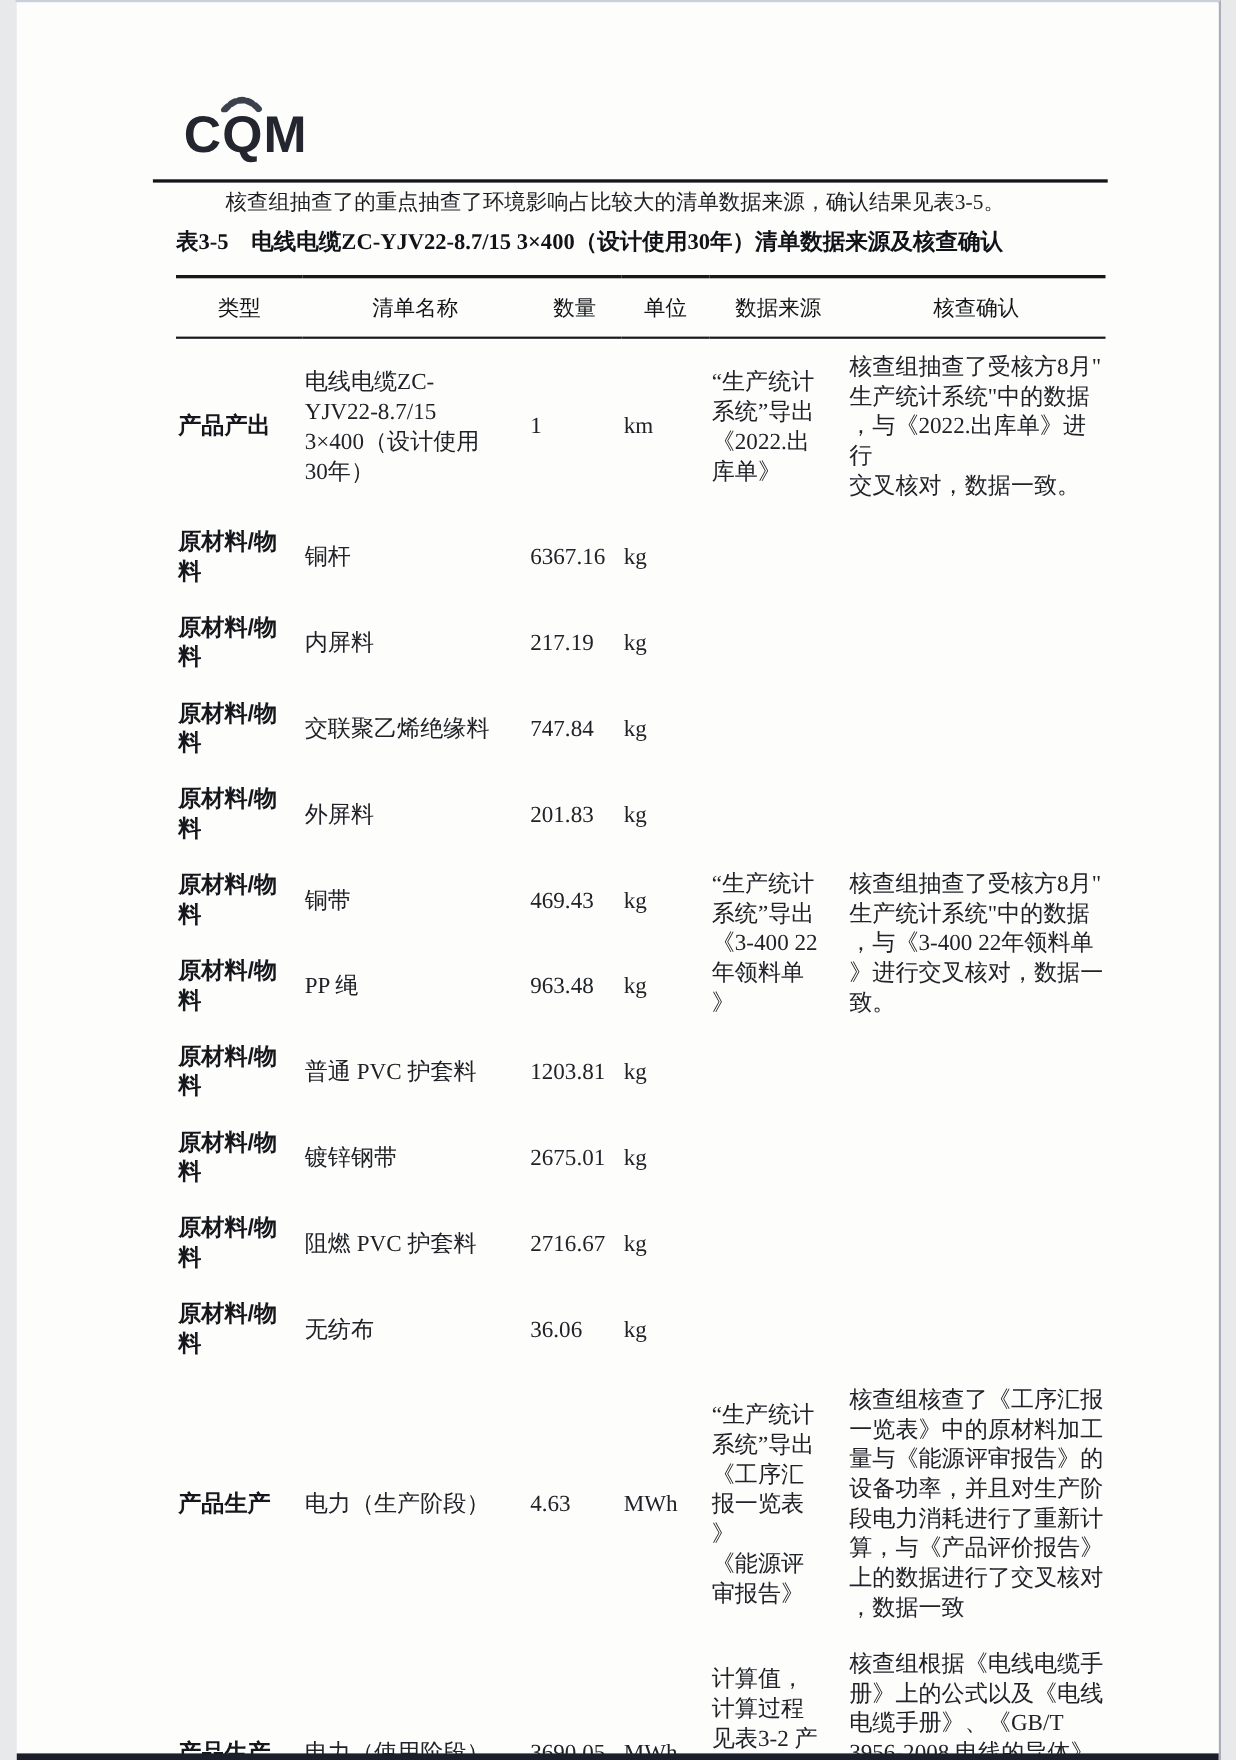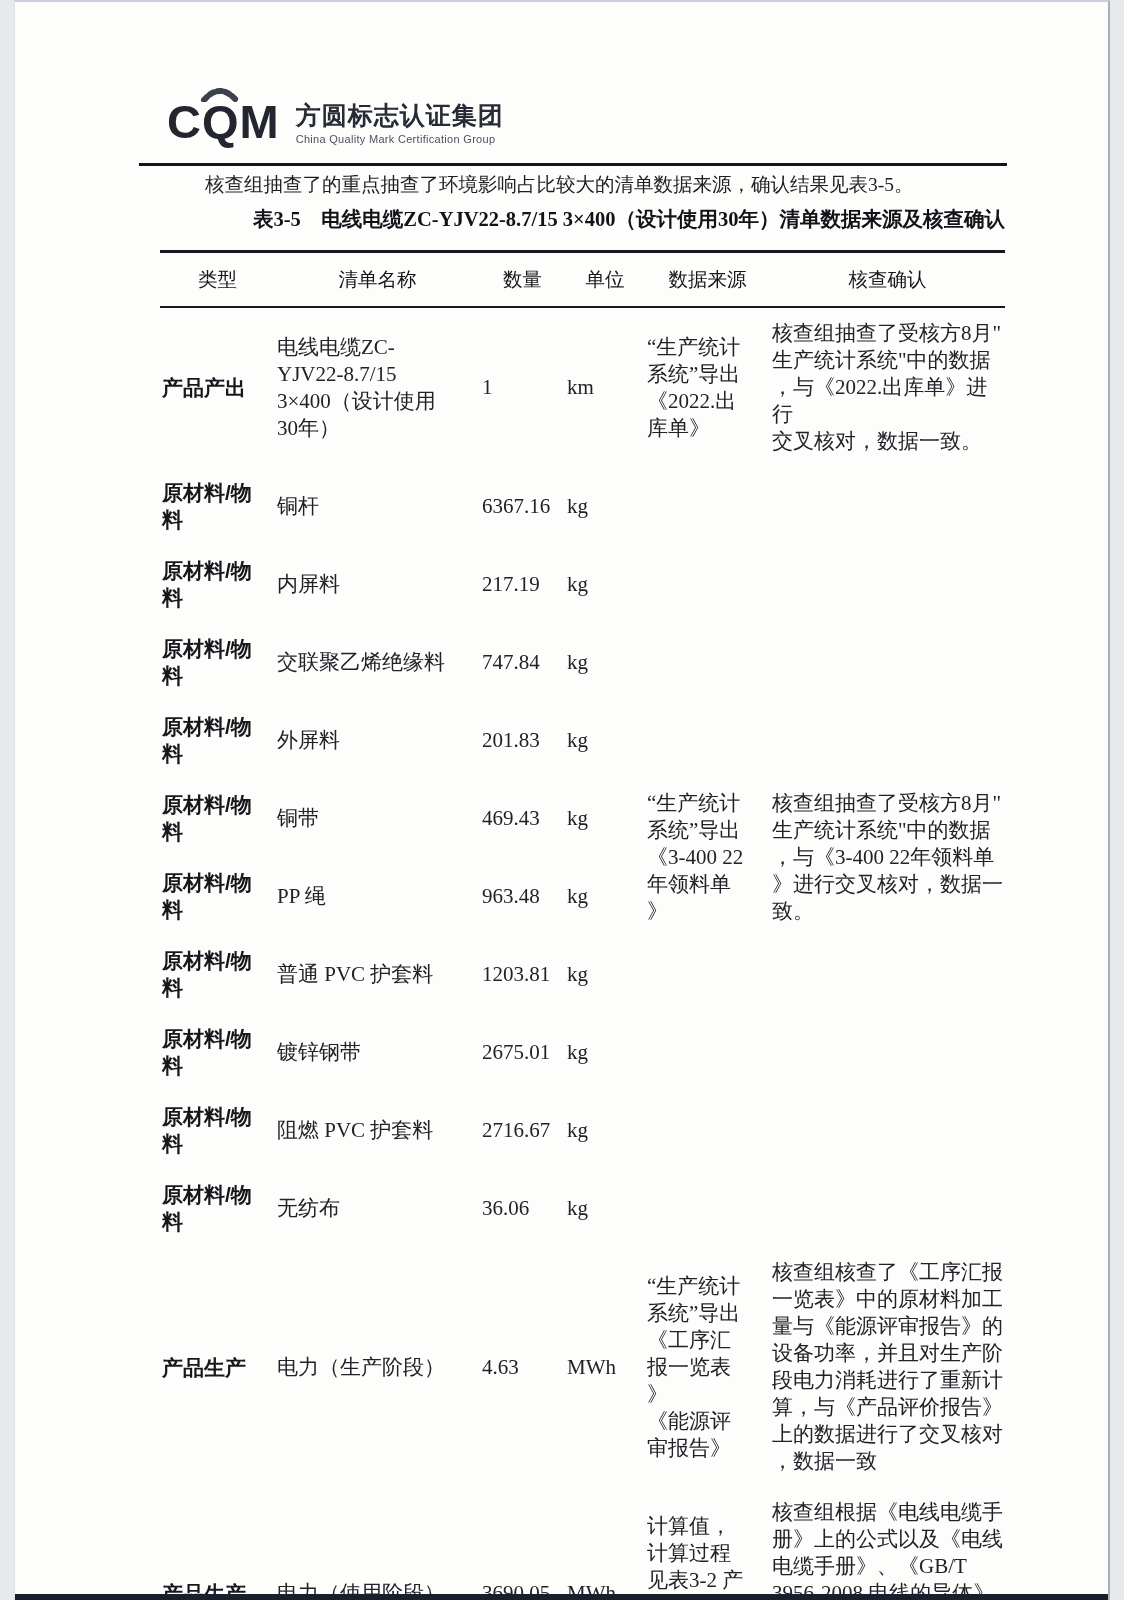"方圆标志认证集团" div.logo-names { html: <div> <div>方圆标志认证集团</div> <div>China Quality Mark Certification Group</div> </div> -> none }
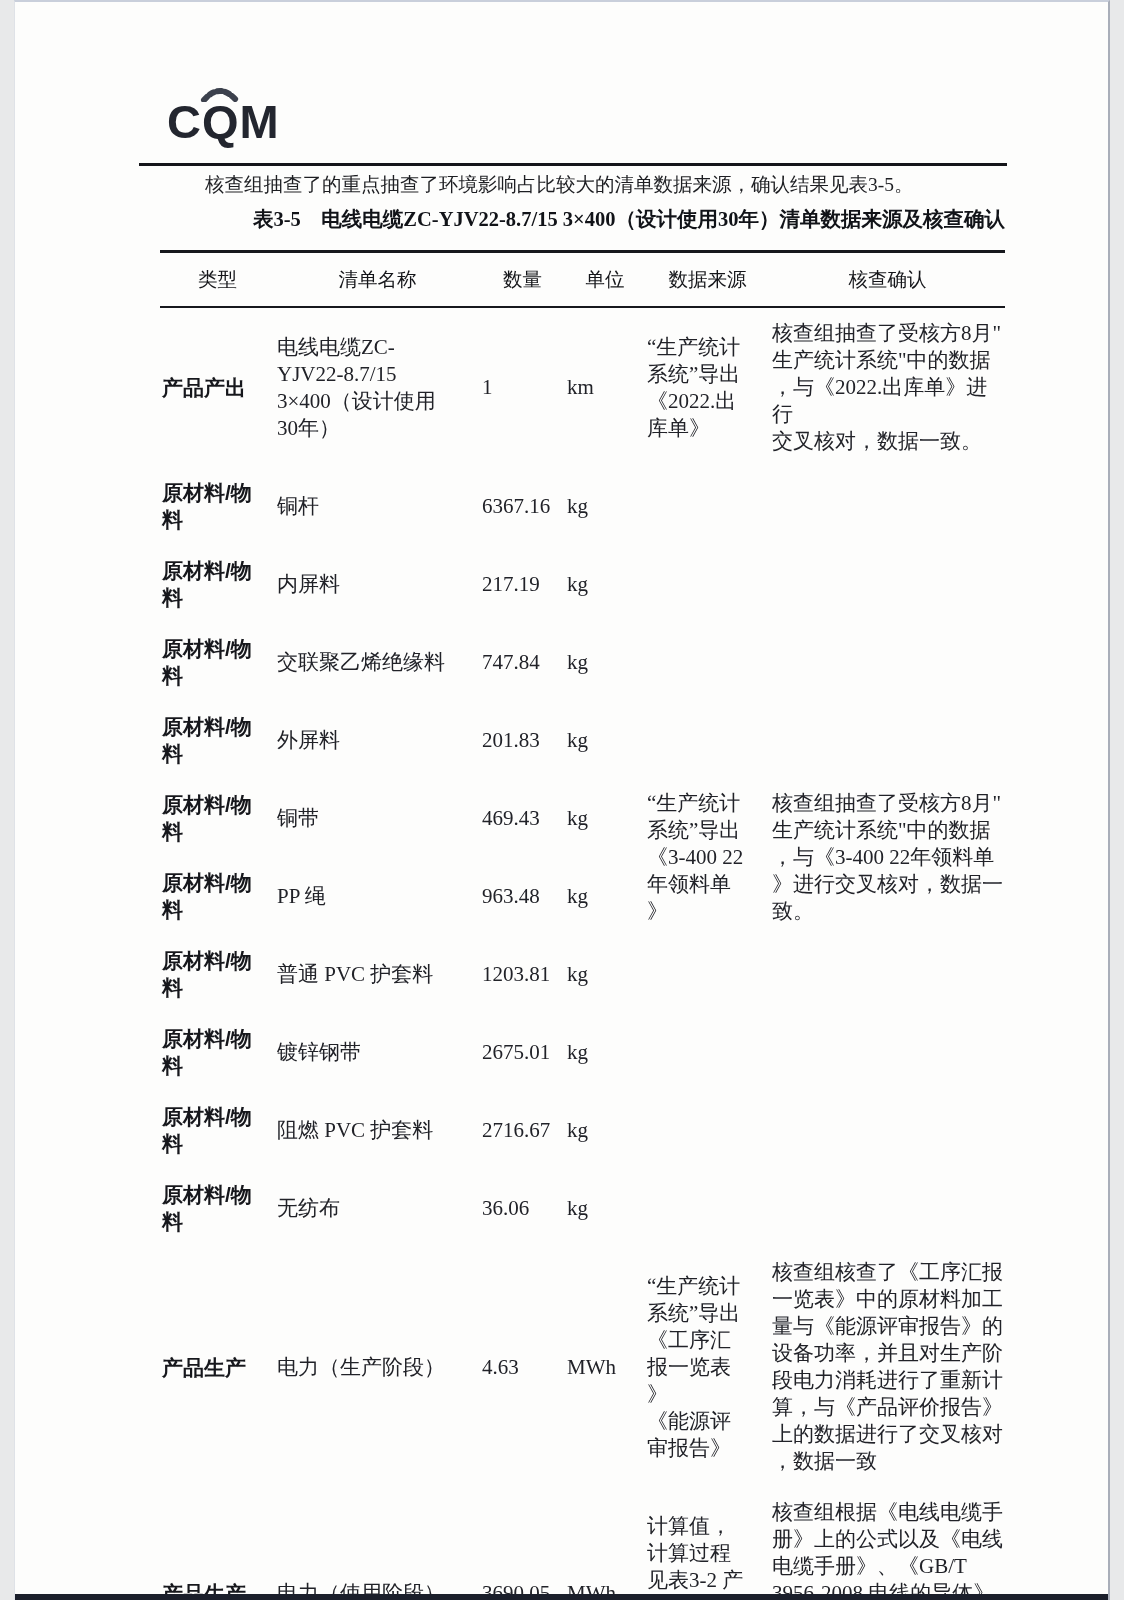"表3-5 电线电缆ZC-YJV22-8.7/15" .table-title { text-align: right -> left }
